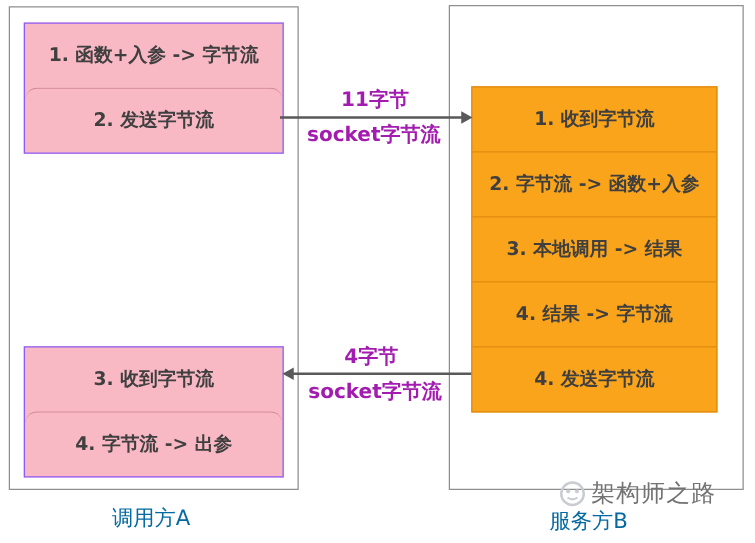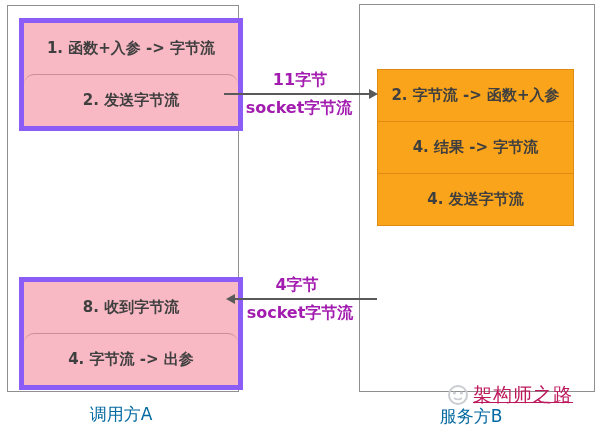"1. 函数+入参 -> 字节流" .pinkbox { border: 5px solid #8b5cf6 -> 1px solid #8b5cf6; width: 224px -> 208px }
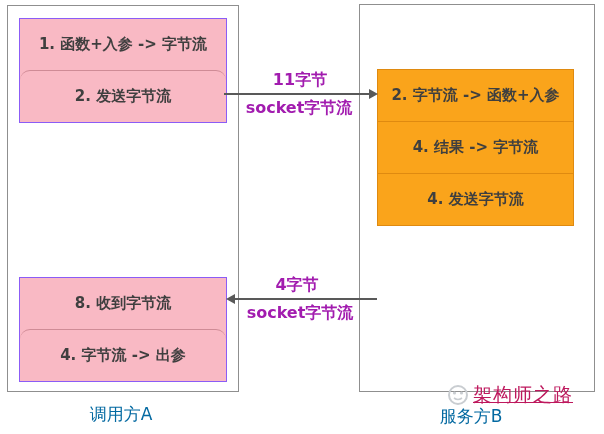"1. 收到字节流" div.row { html: none -> <div>1. 收到字节流</div> }
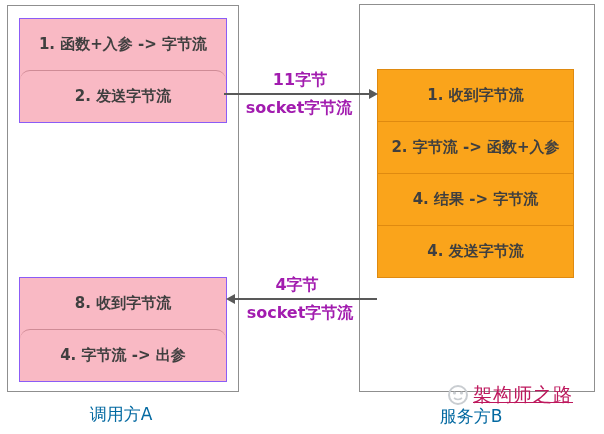"3. 本地调用 -> 结果" div.row { html: none -> <div>3. 本地调用 -&gt; 结果</div> }
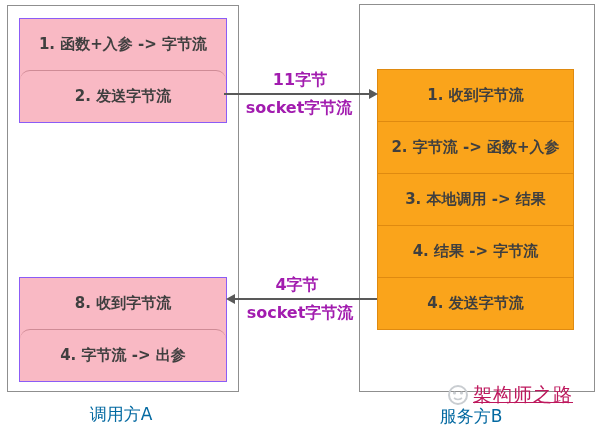"8. 收到字节流" div.row { text: 8 -> 3 }
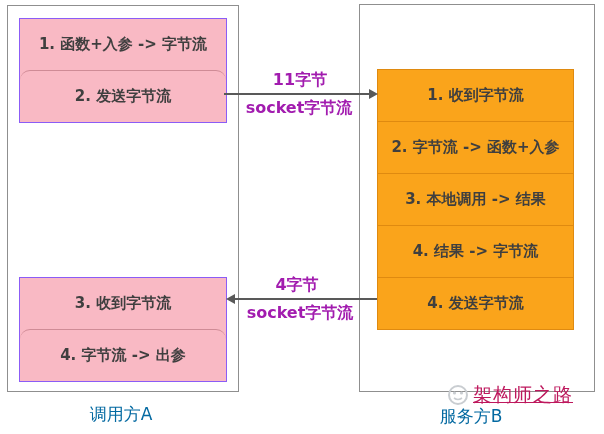"架构师之路" .watermark .wm-text { color: #be185d -> #737373; text-decoration: underline -> none }
